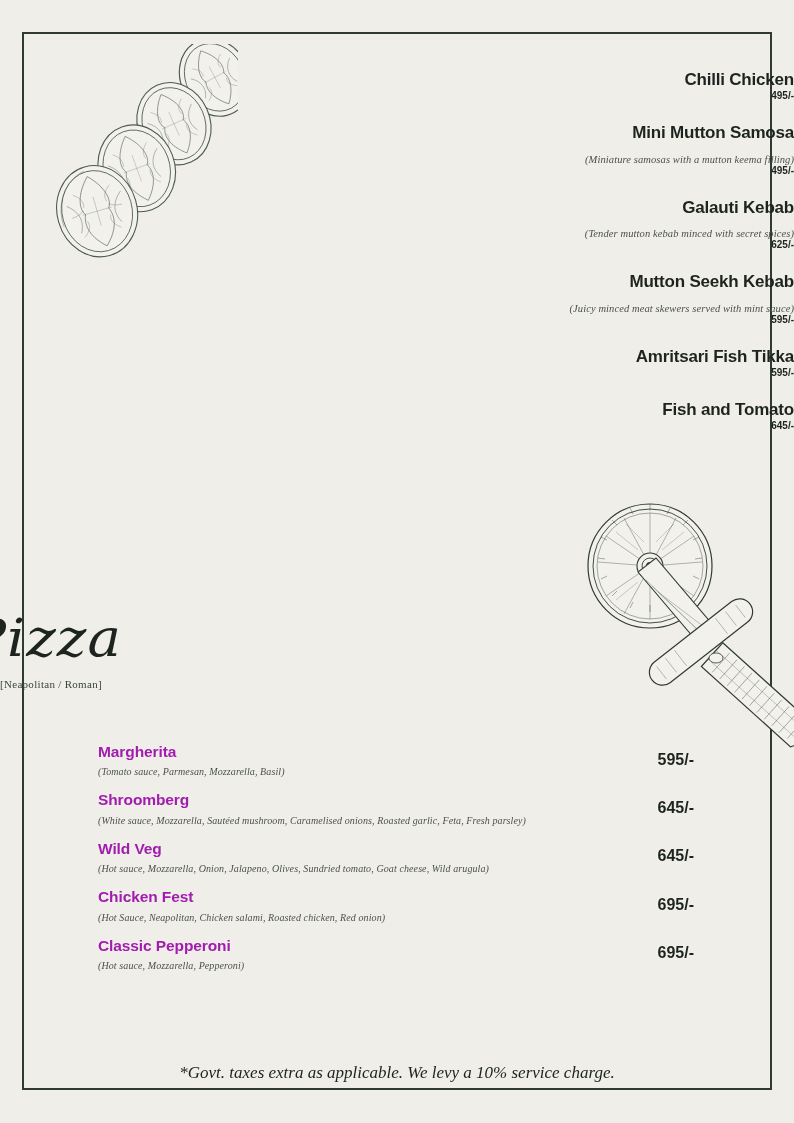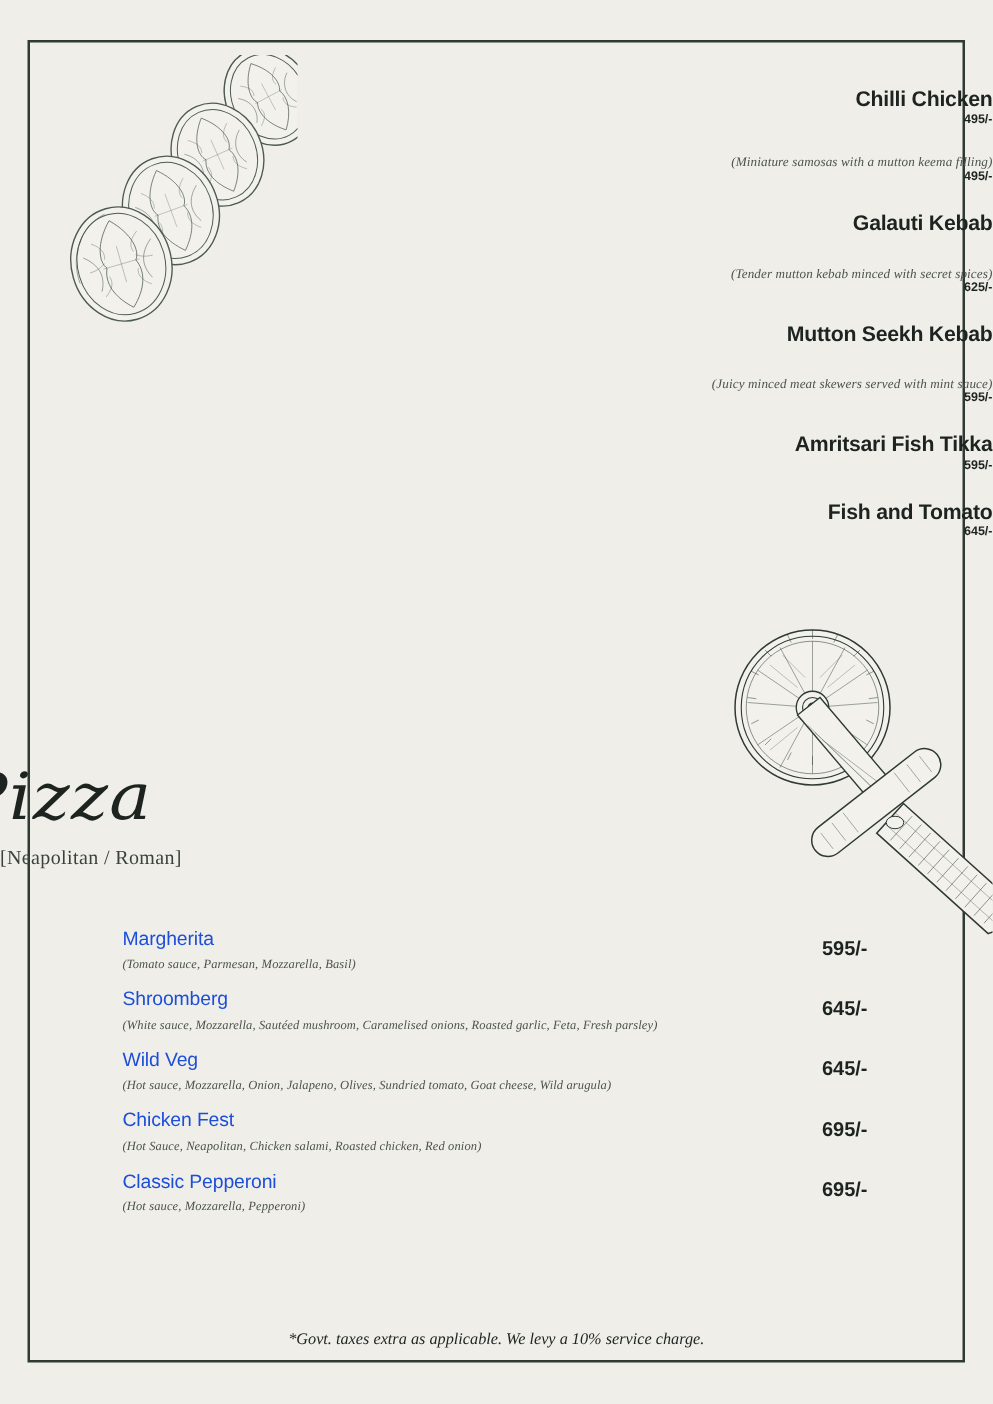"Mini Mutton Samosa" div.starter-name { html: none -> <div>Mini Mutton Samosa</div> }
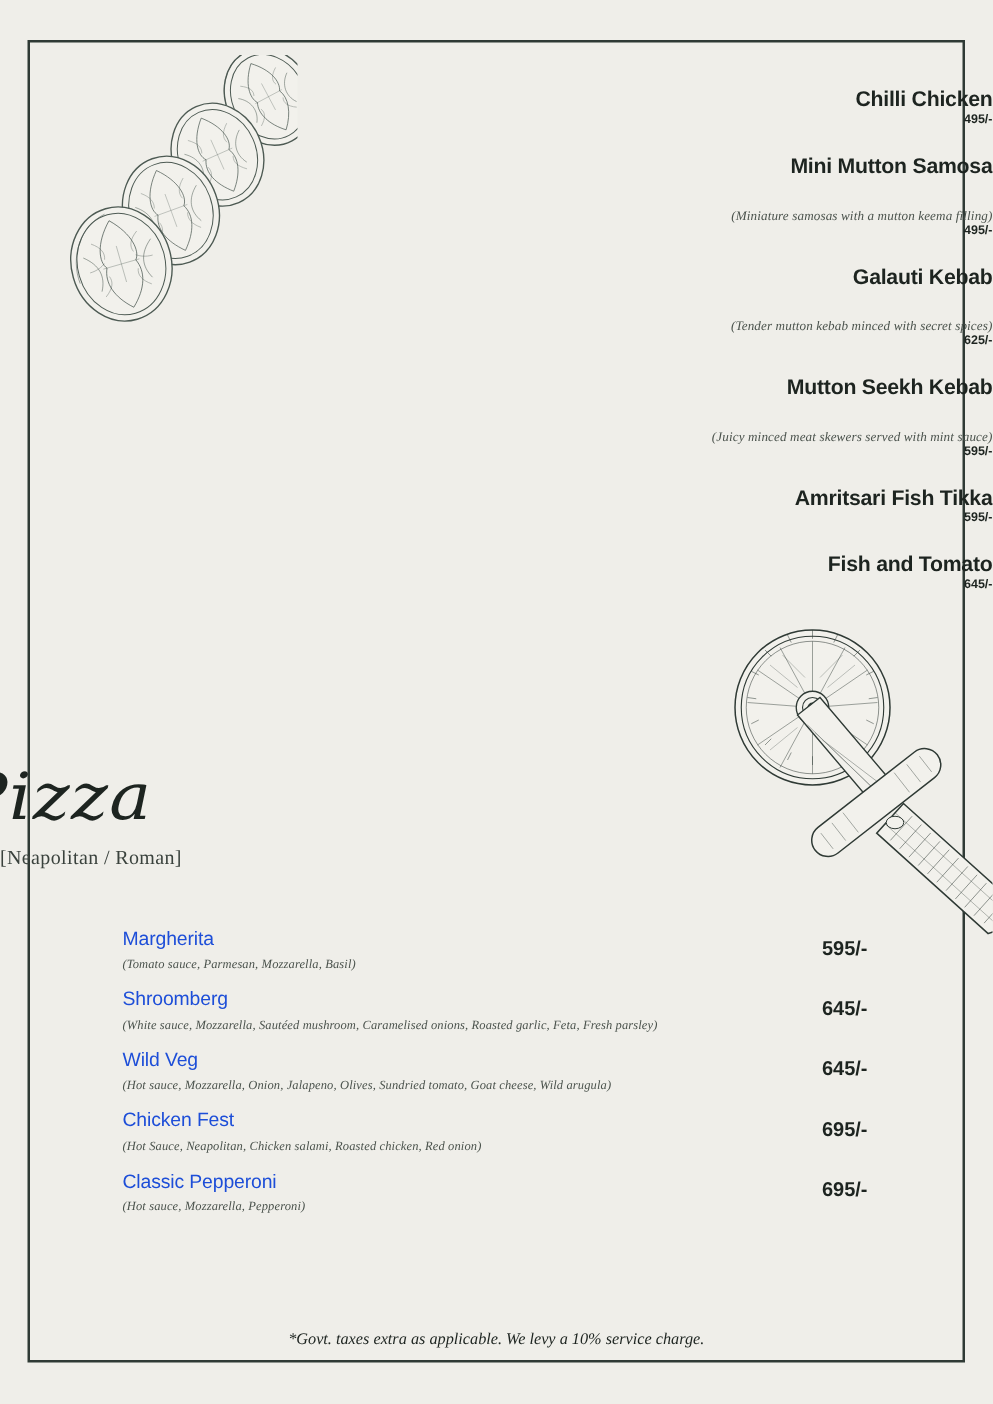"(Miniature samosas with a mutton" .starter-desc { margin-top: 24px -> 10px }
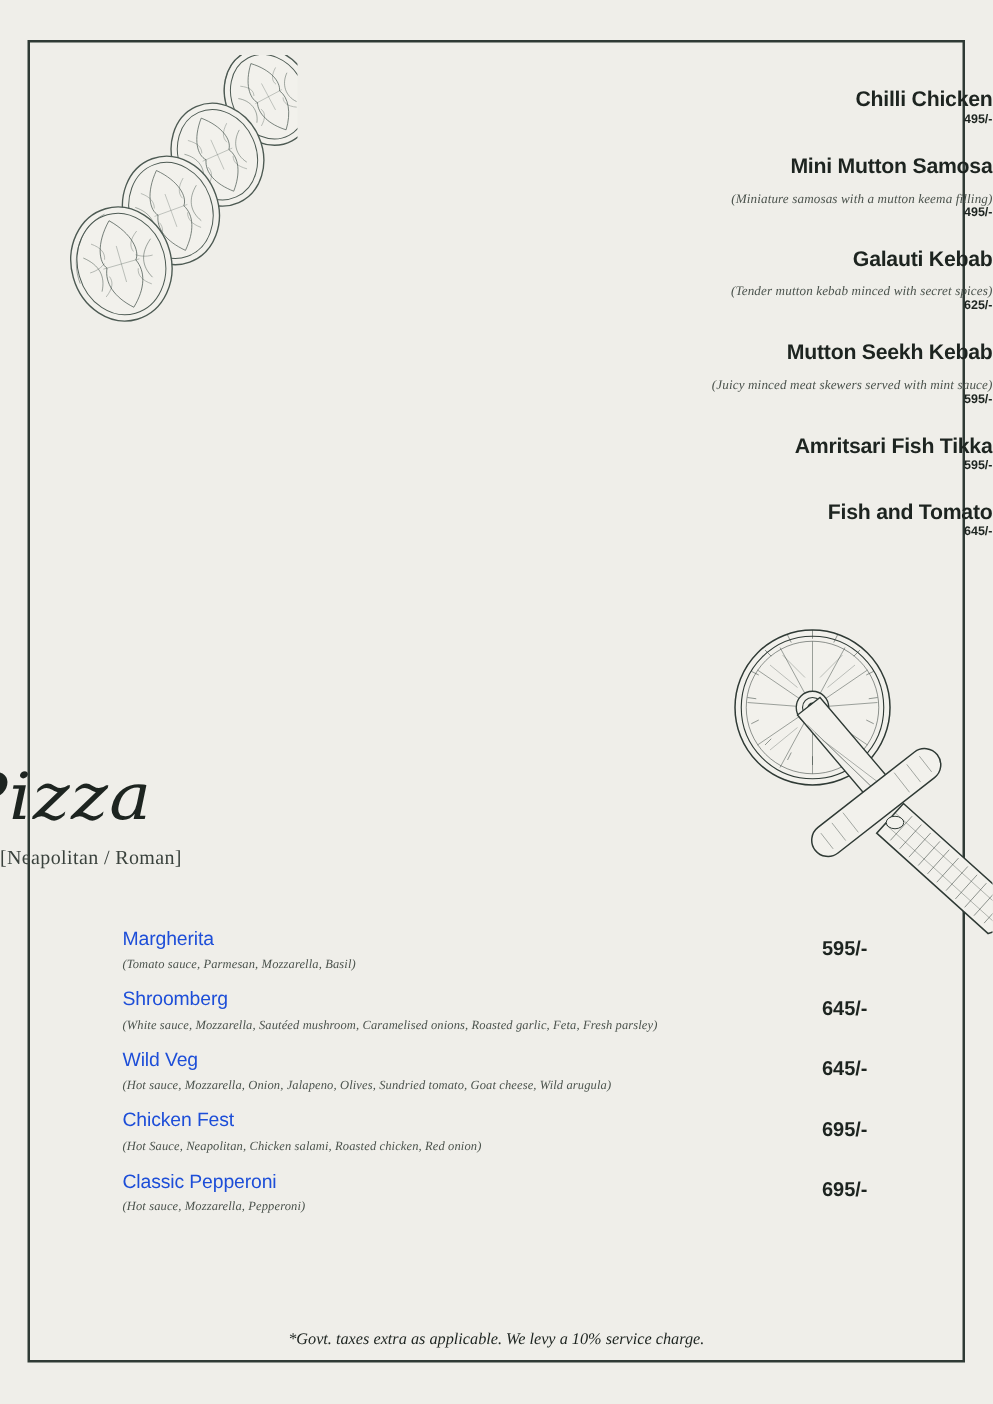"[Neapolitan / Roman]" .pizza-sub { font-size: 16px -> 11px }
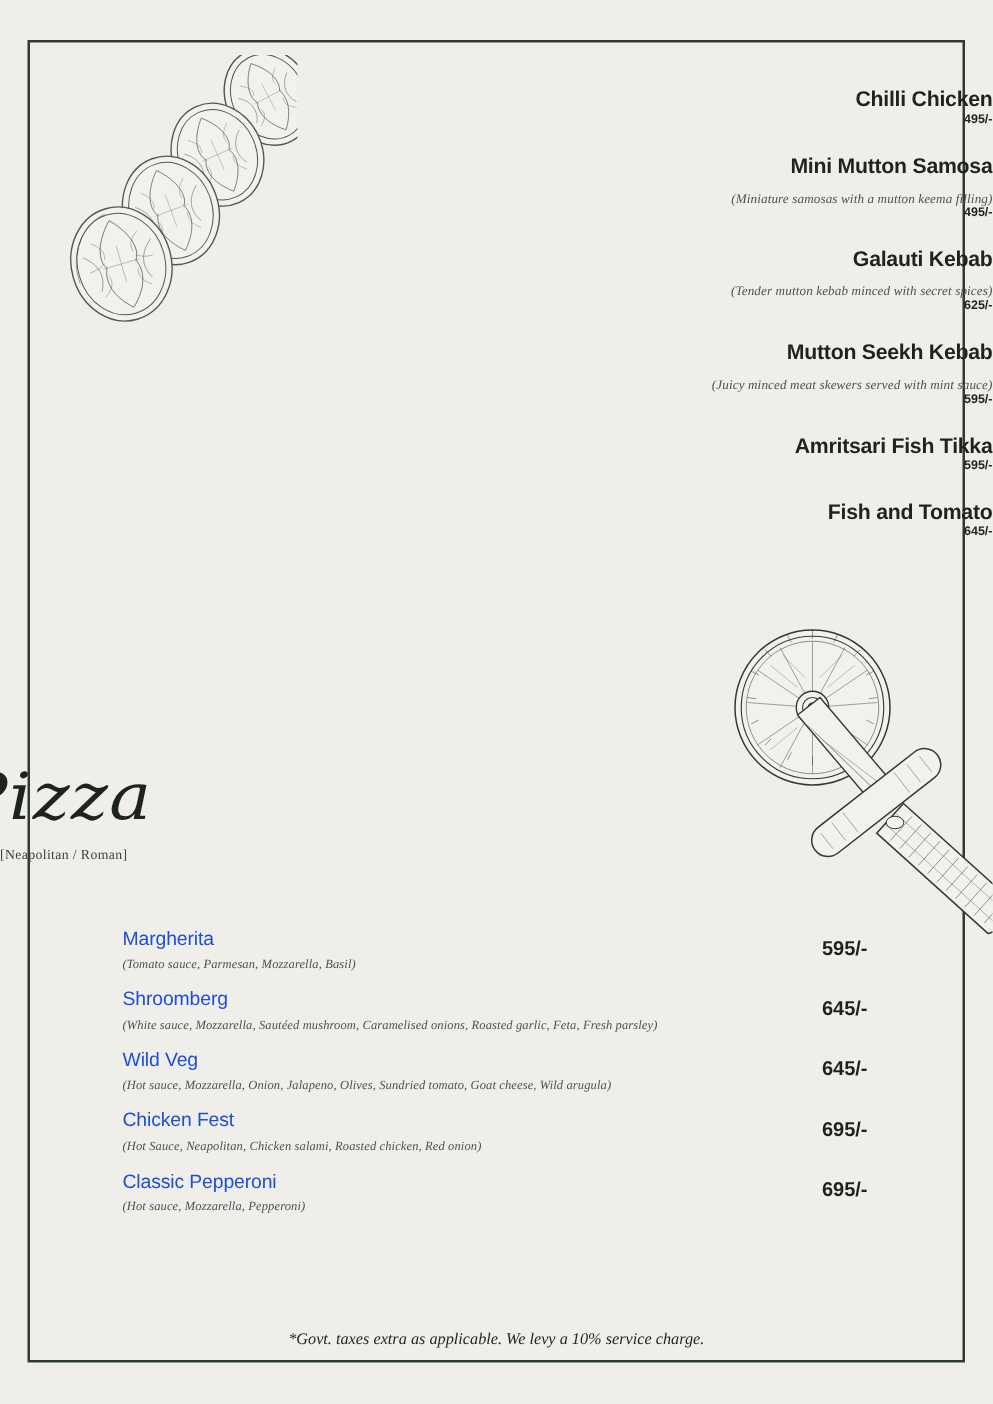"Margherita" .pizza-name { color: #1d4ed8 -> #a21caf; font-weight: normal -> bold }
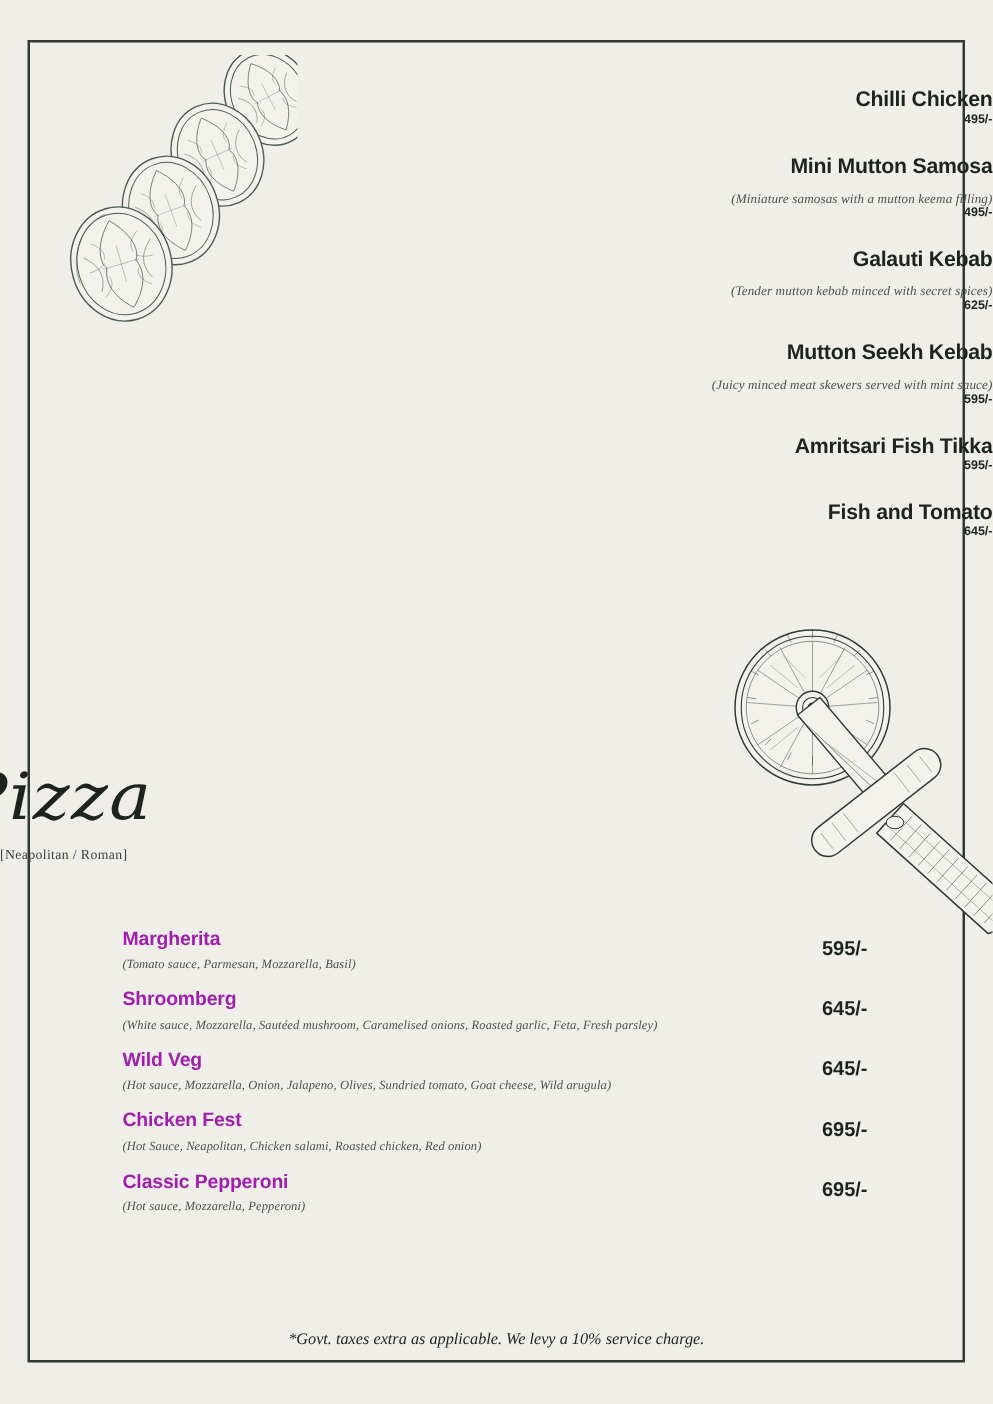"*Govt. taxes extra as applicable." .footer { font-size: 13px -> 17px }
